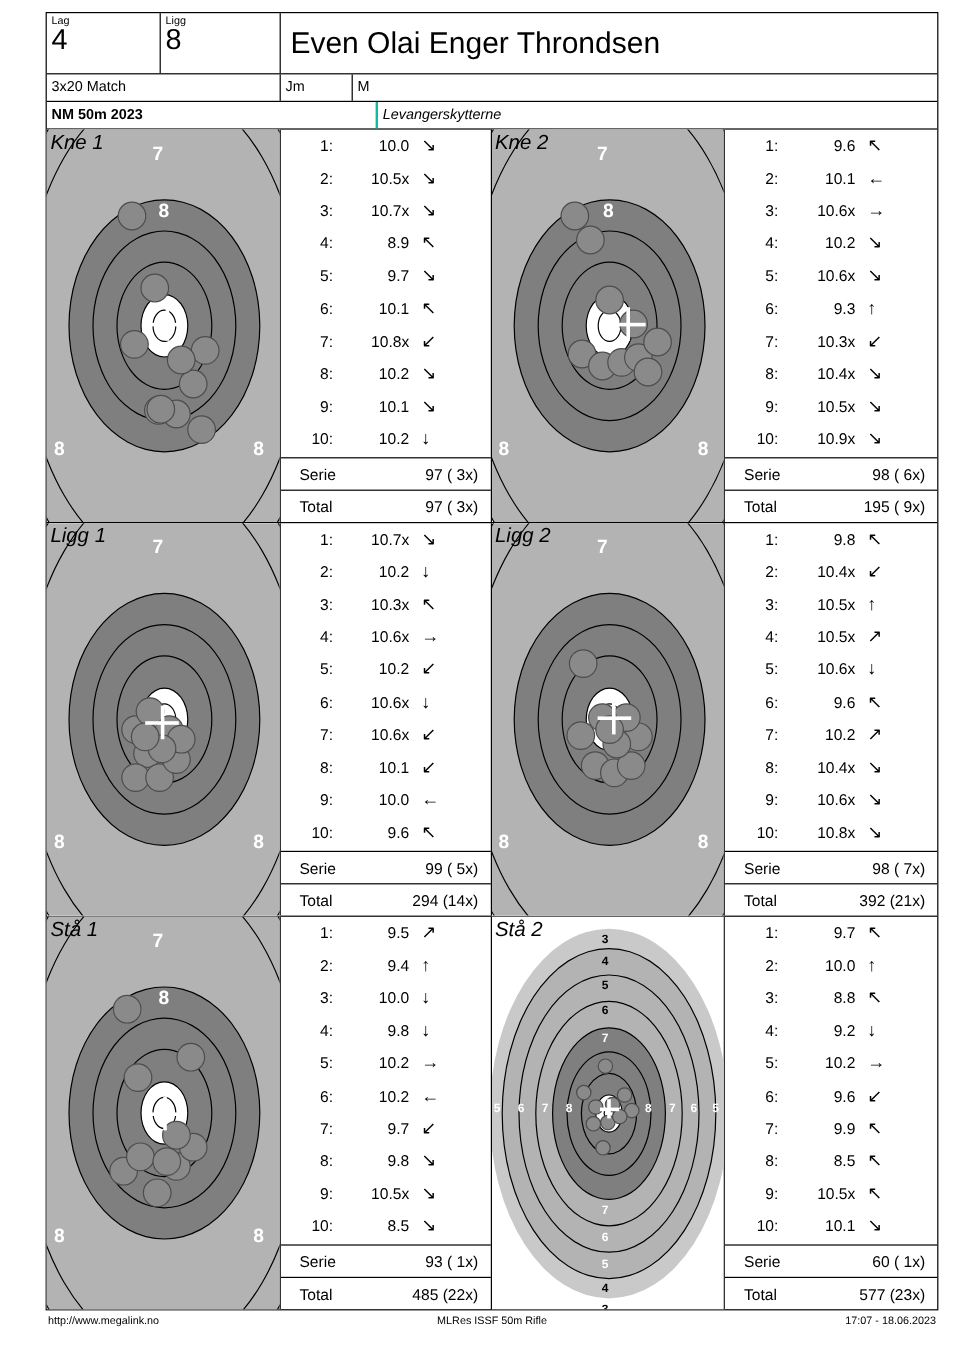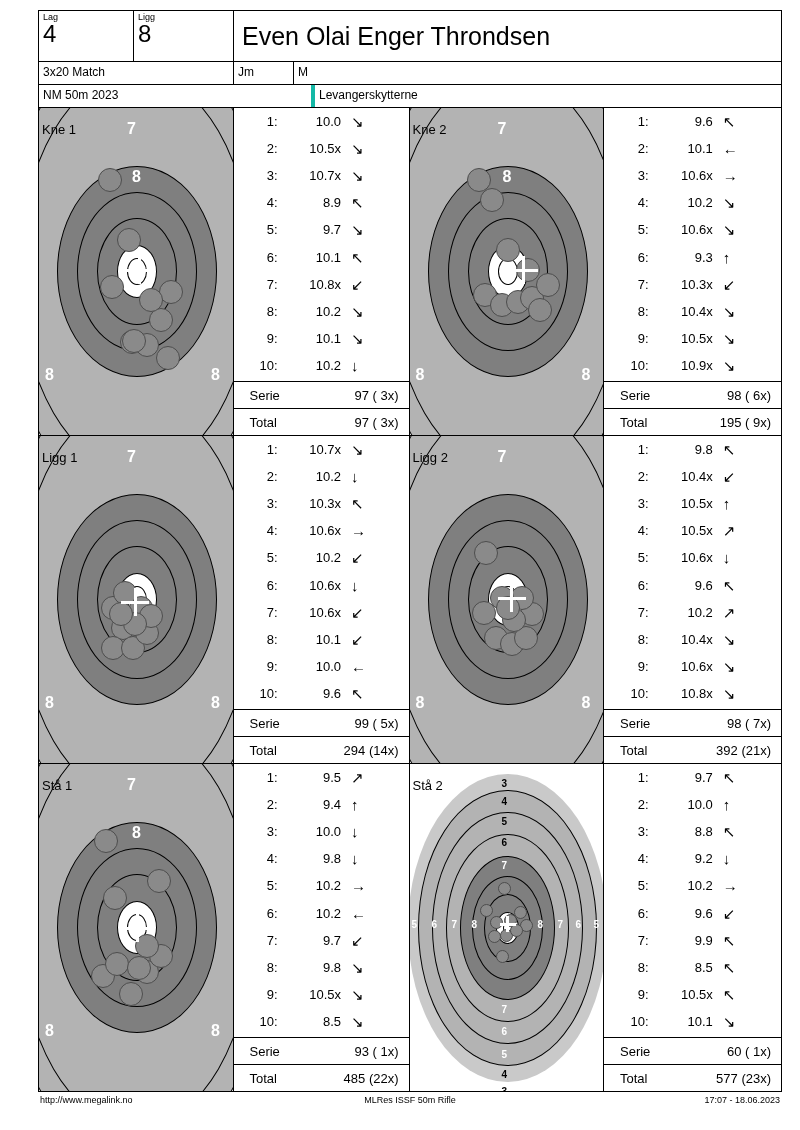"NM 50m 2023" .c-comp { border-right: 4px solid #14b8a6 -> 2px solid #14b8a6; font-weight: none -> bold }
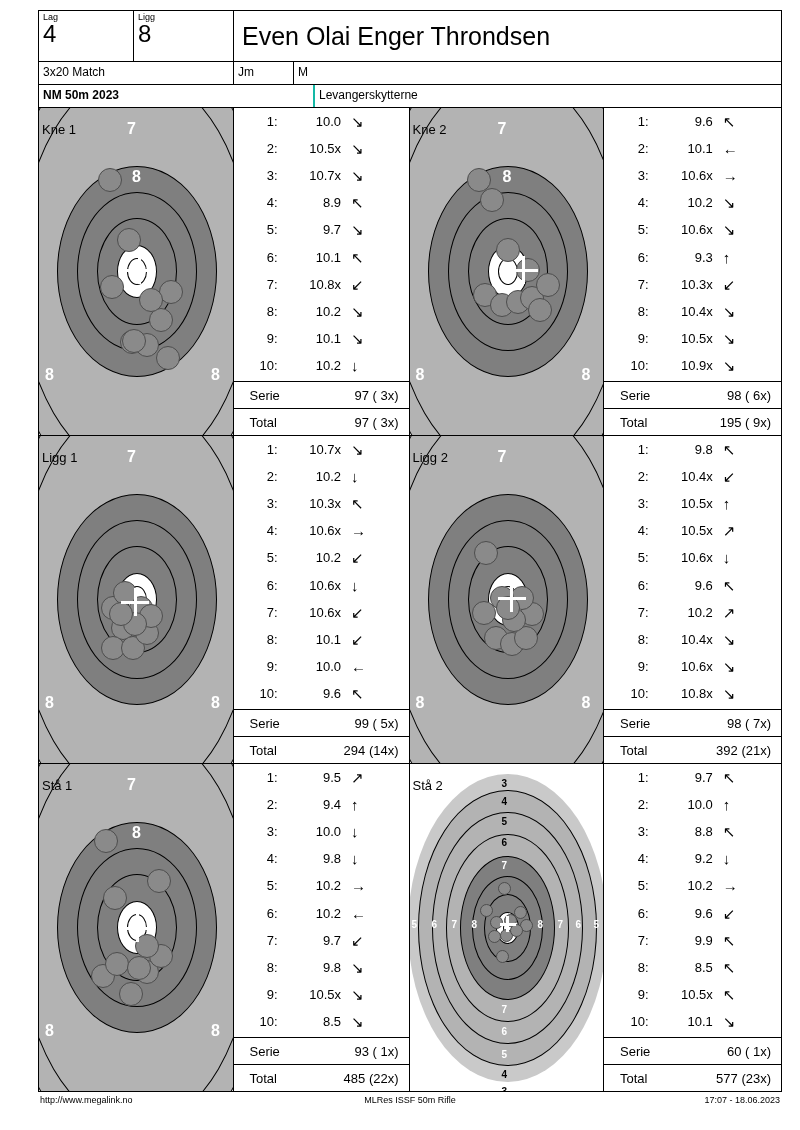"Levangerskytterne" .c-team { font-style: none -> italic }
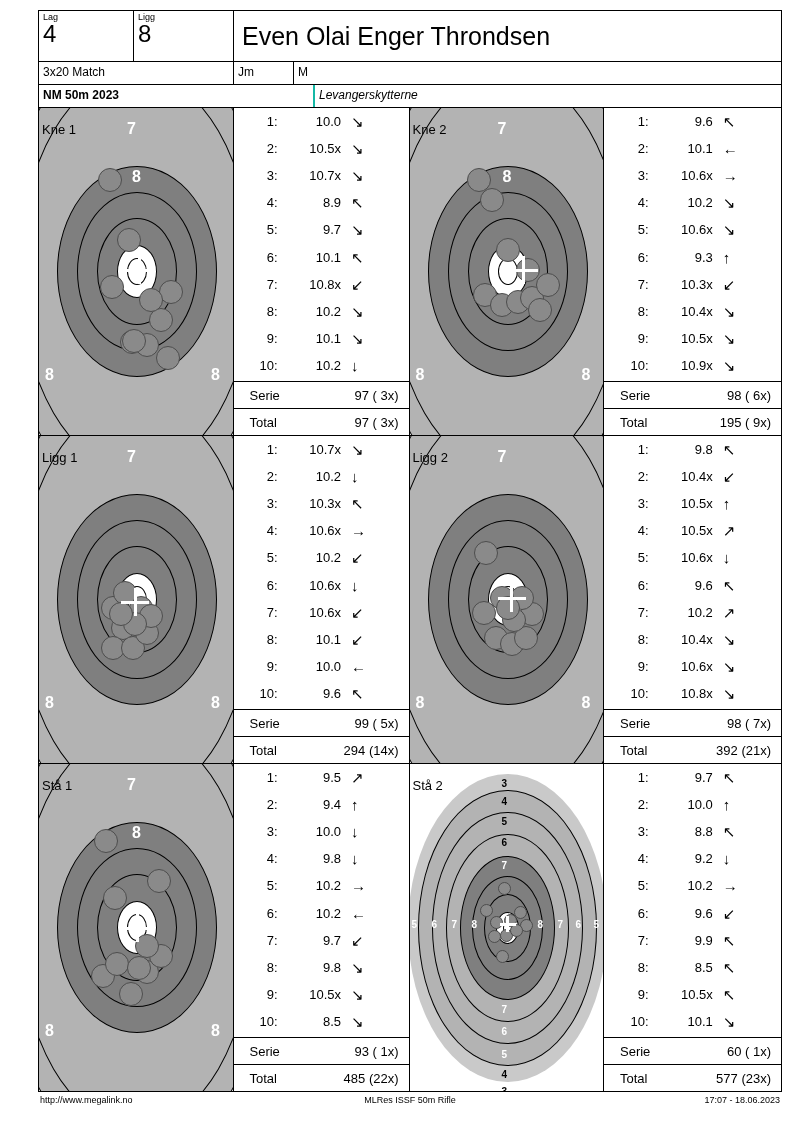"Kne 1" .target-label { font-size: 13px -> 17px; font-style: none -> italic; top: 14px -> 1px }
